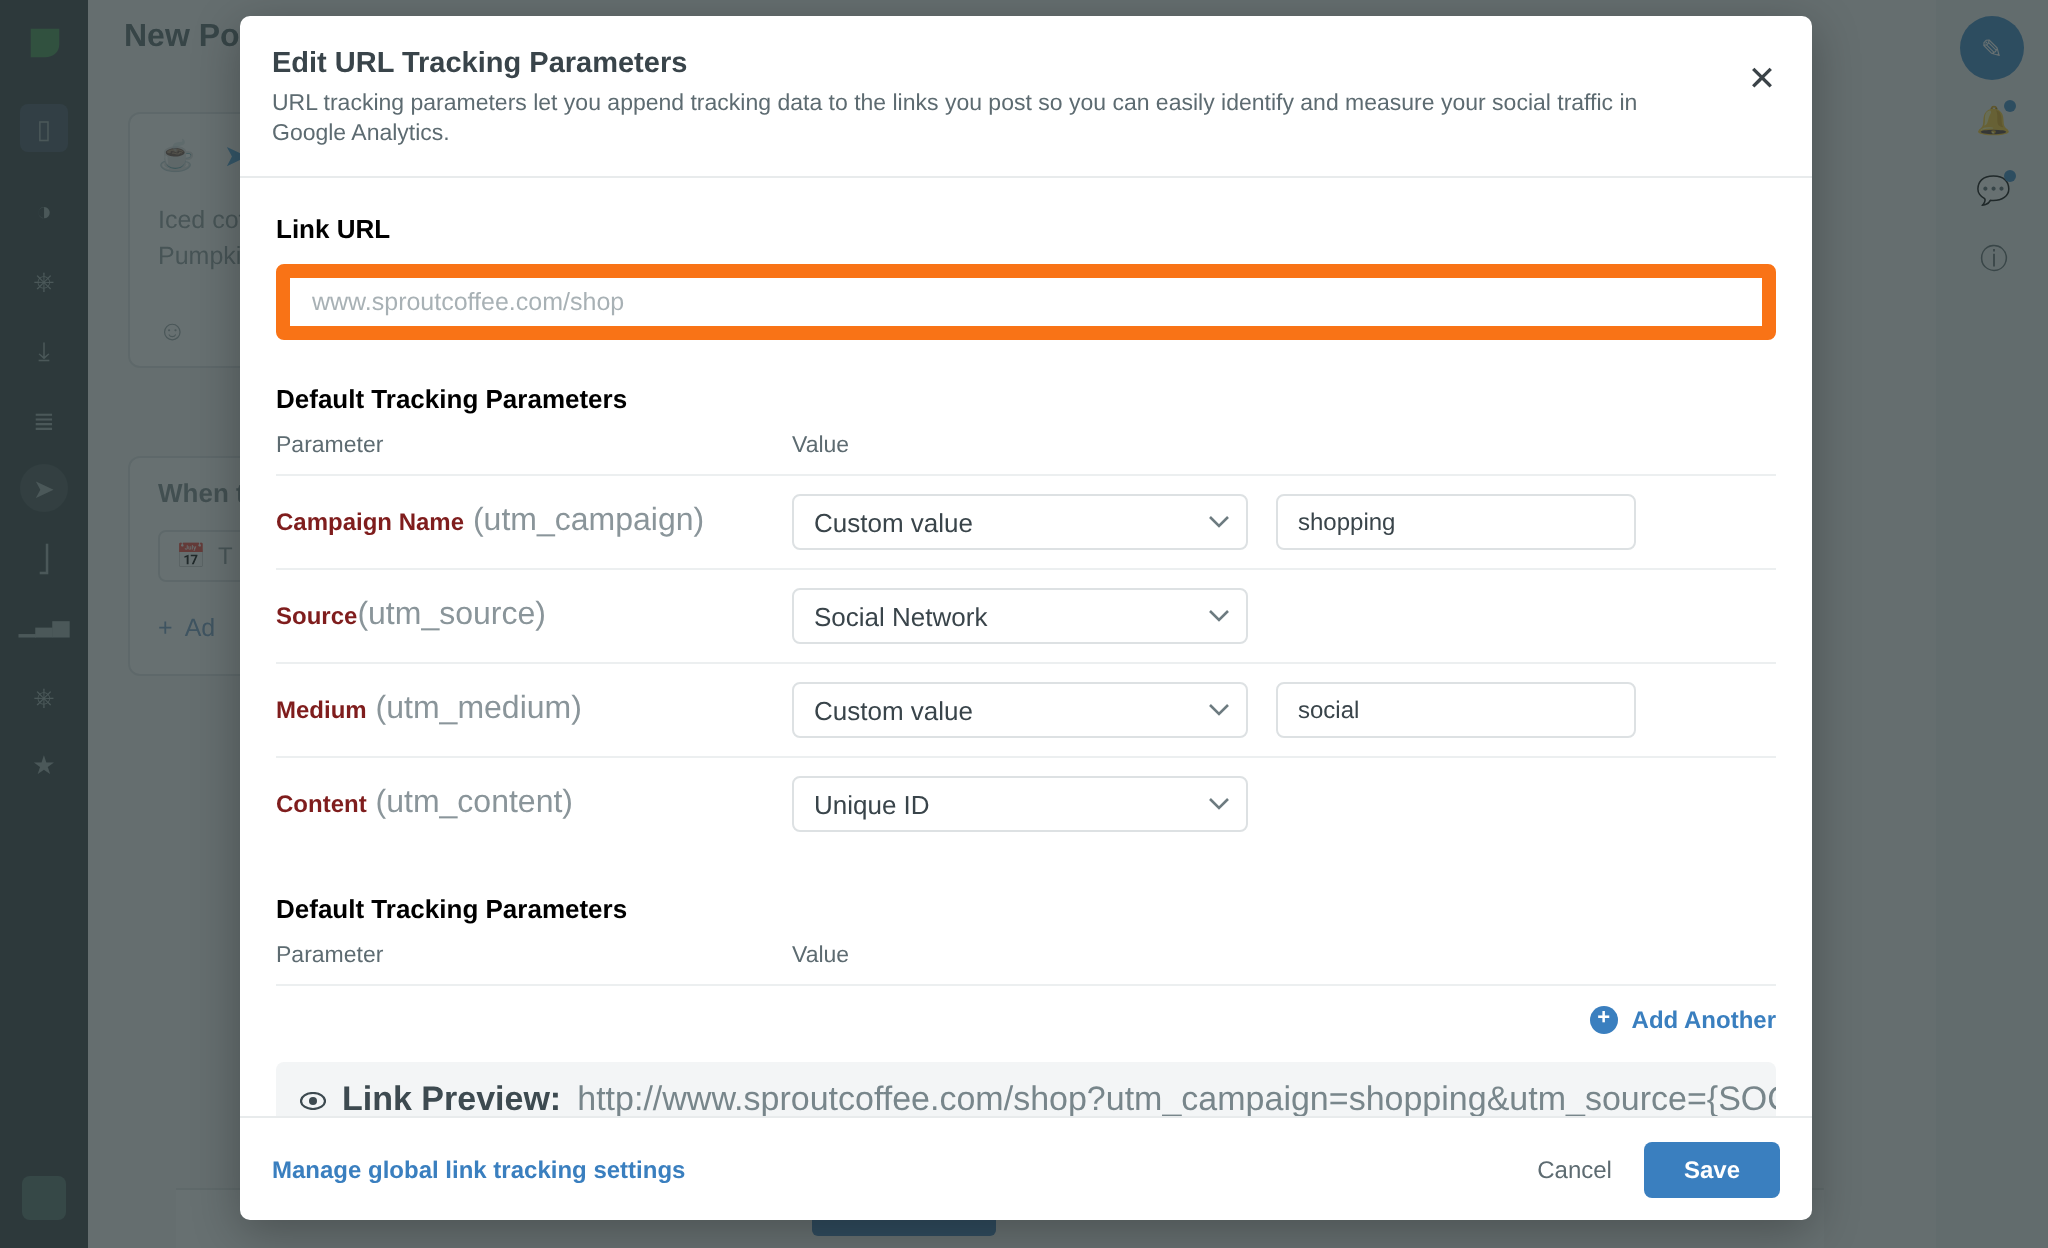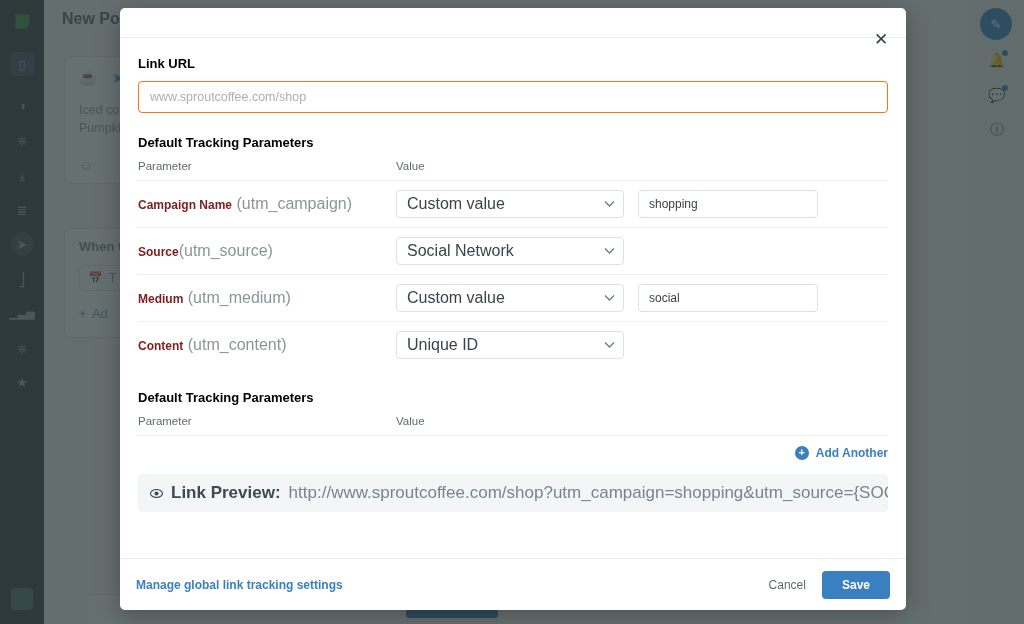"Edit URL Tracking Parameters" div { html: none -> <div>Edit URL Tracking Parameters</div> }
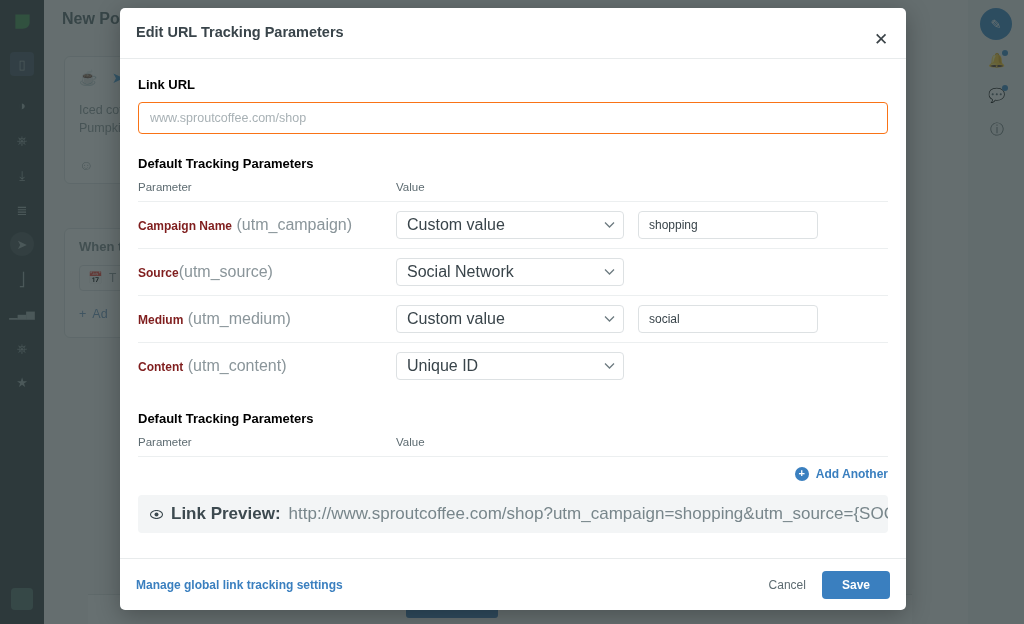"URL tracking parameters let you" div { html: none -> <div>URL tracking parameters let you append tracking data to the links you post so you can easily identify and measure your social traffic in Google Analytics.</div> }
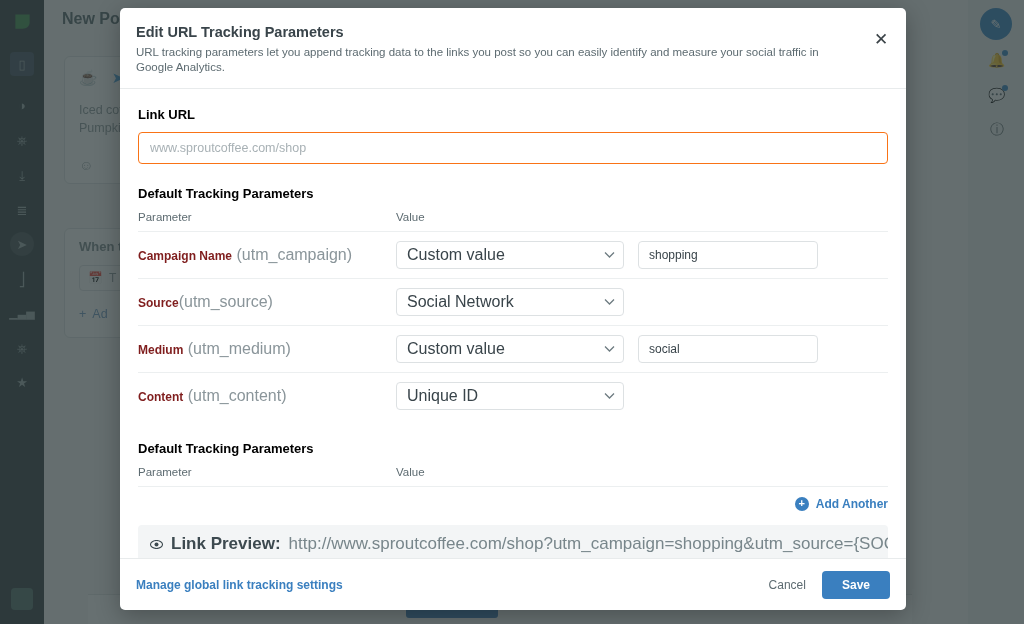"www.sproutcoffee.com/shop" #link-url-input { border: 1px solid #f97316 -> 7px solid #f97316 }
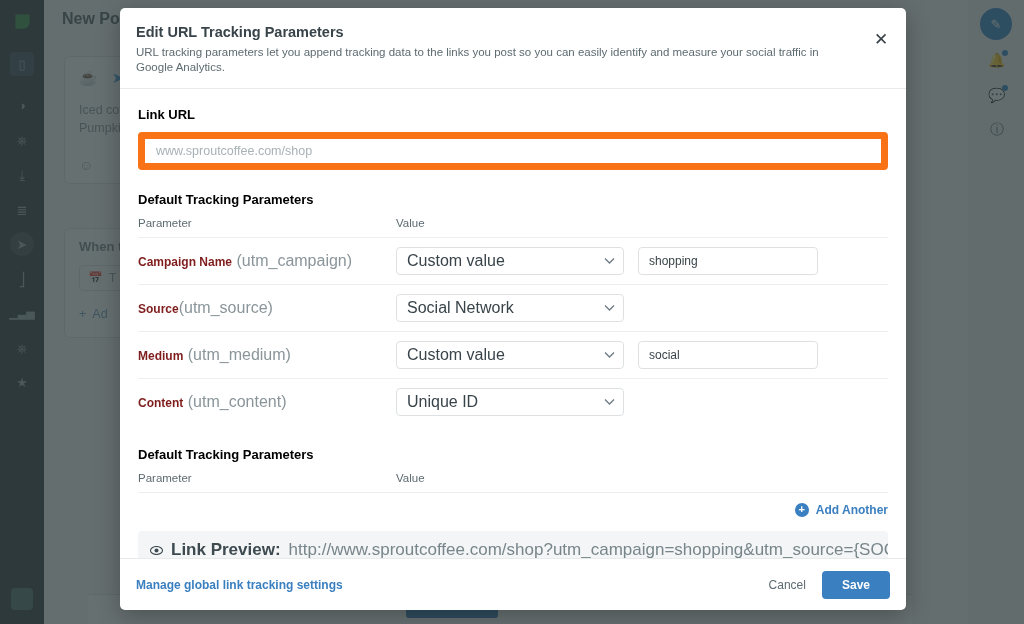"Custom value" .fake-select { font-size: 16px -> 13px }
